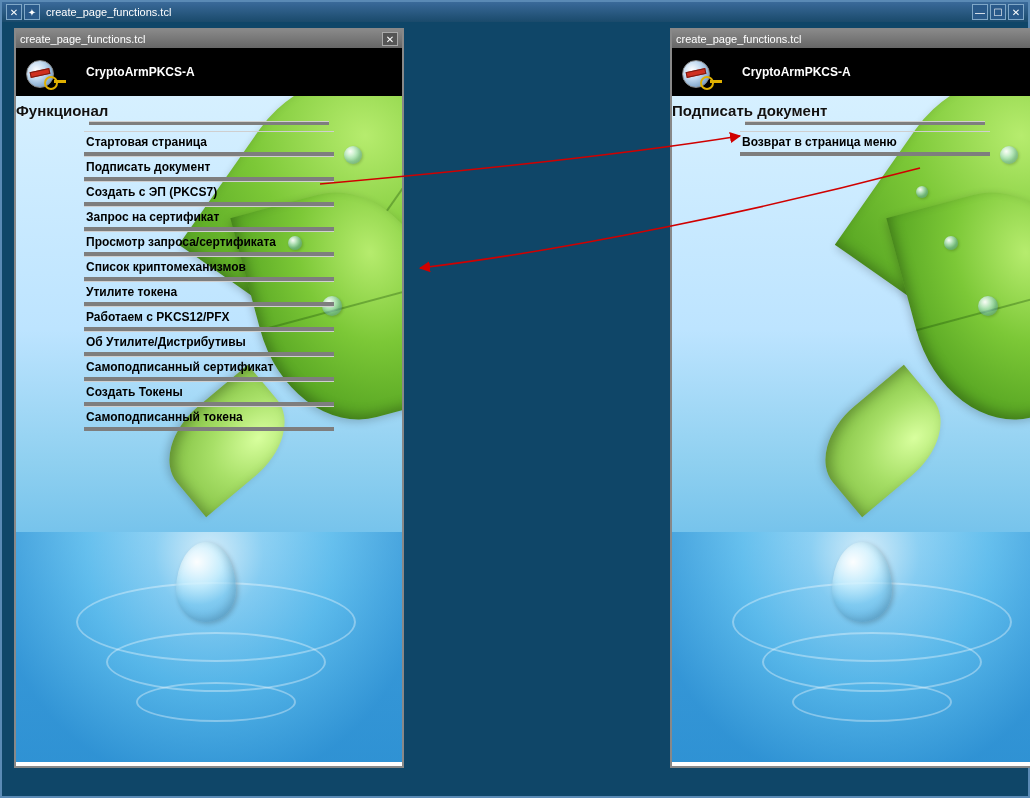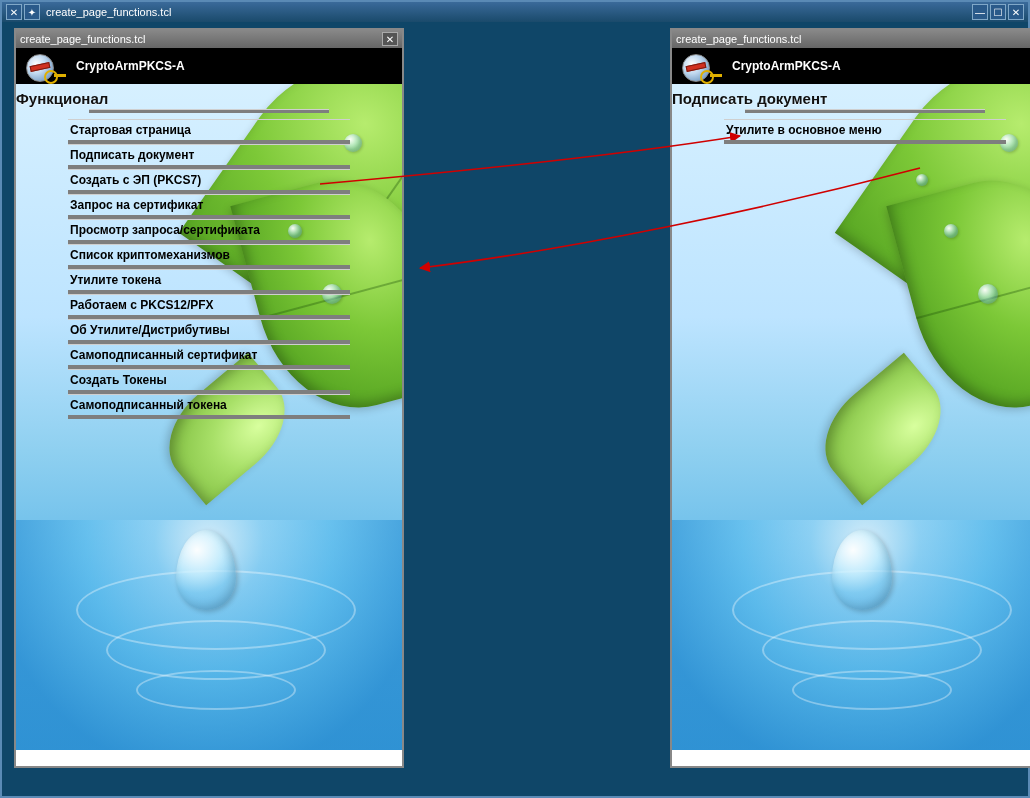"CryptoArmPKCS-A" .app-header { gap: 10px -> 20px; height: 36px -> 48px }
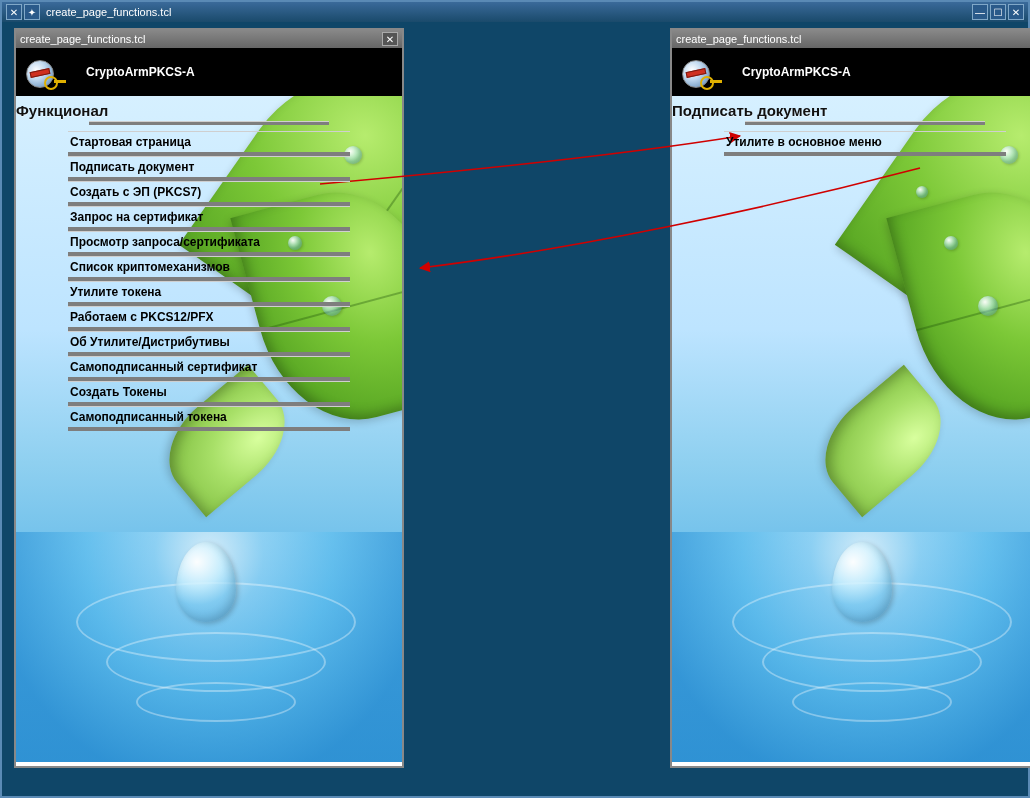"Стартовая страница" .menu { padding: 0 52px -> 0 68px }
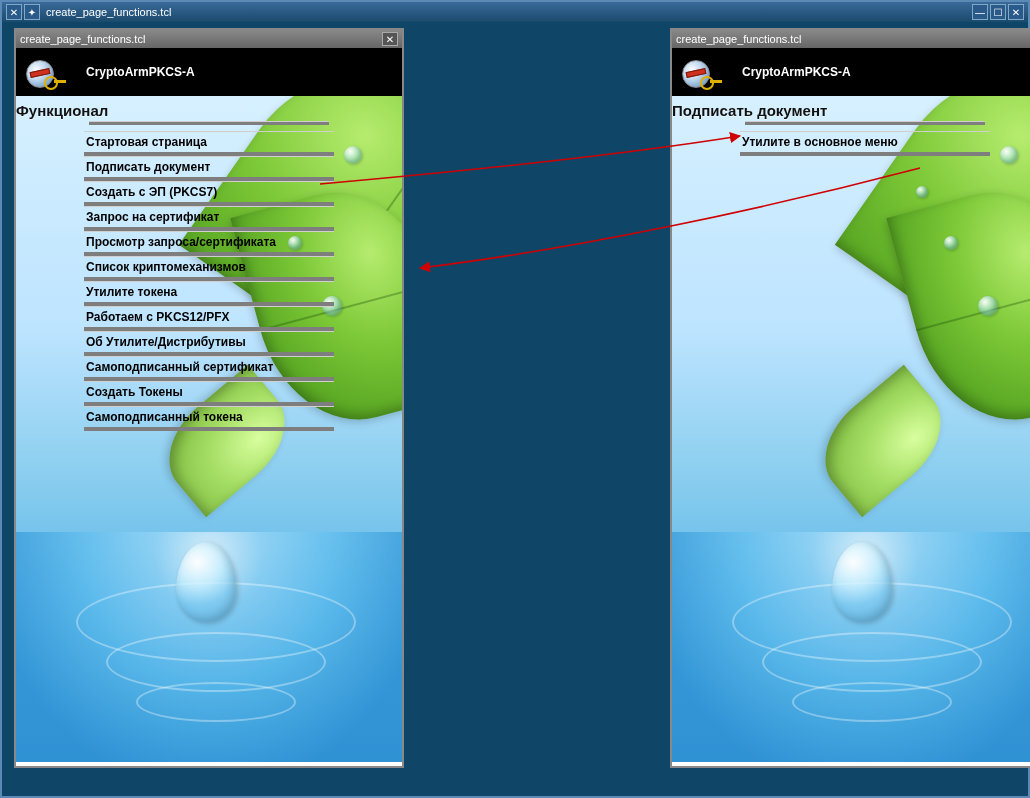"Утилите в основное меню" div.menu-item { text: Утилите в основное -> Возврат в страница }
